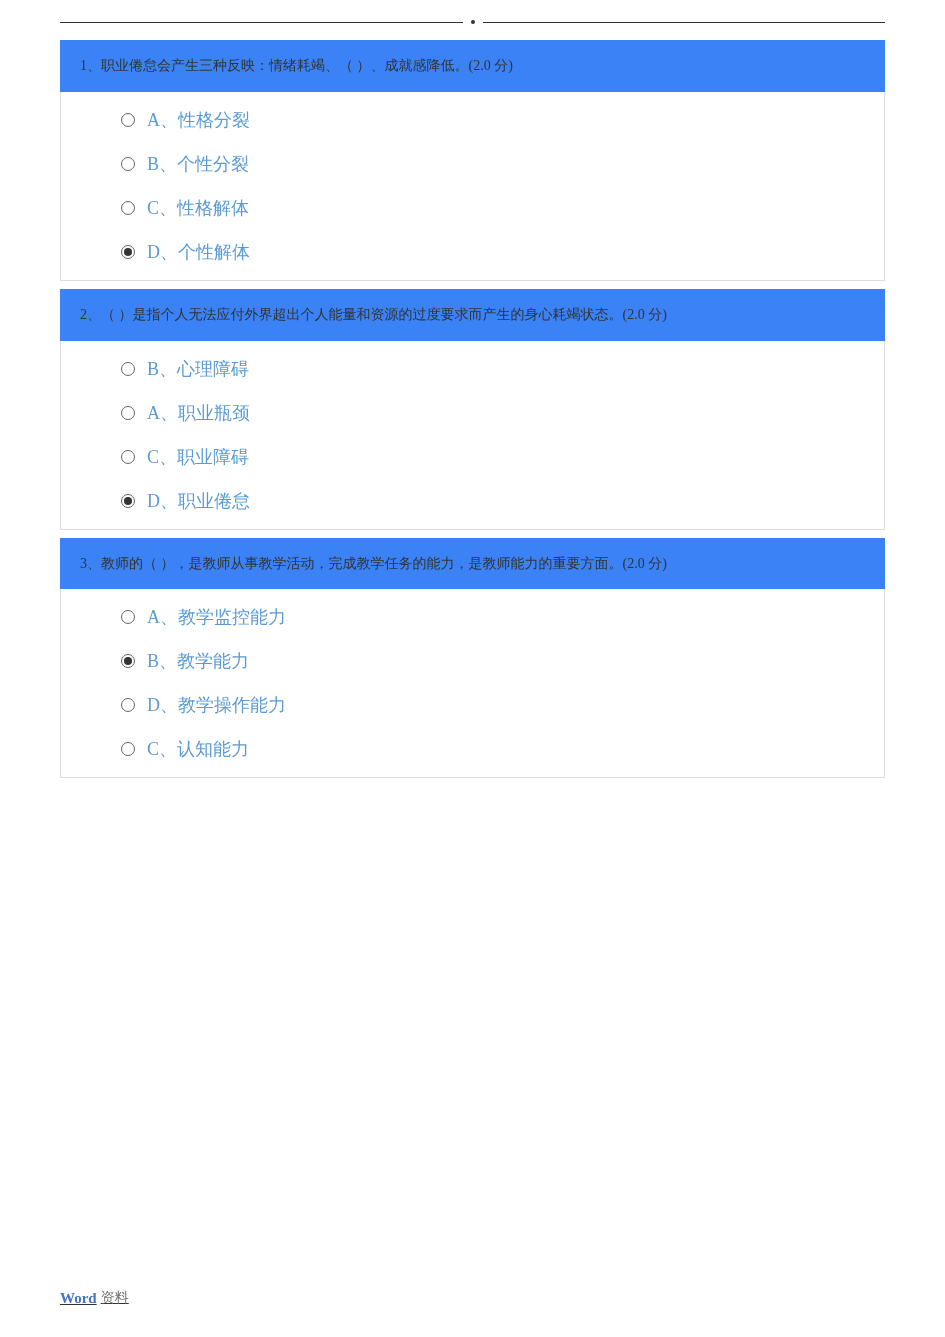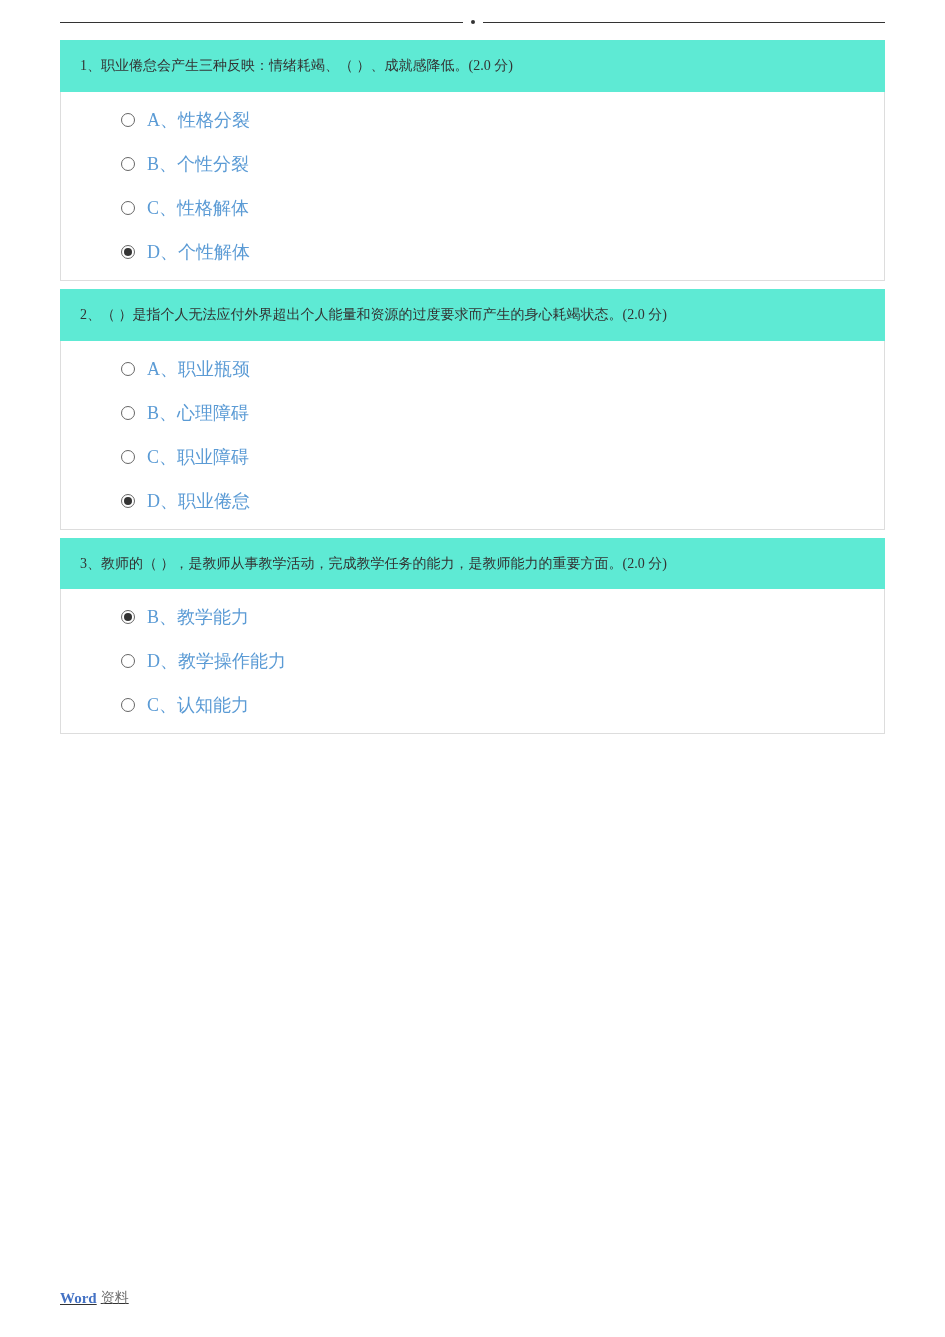"1、职业倦怠会产生三种反映：情绪耗竭、（ ）、成就感降低。(2.0 分)" .question-header { background-color: #5eead4 -> #3b82f6 }
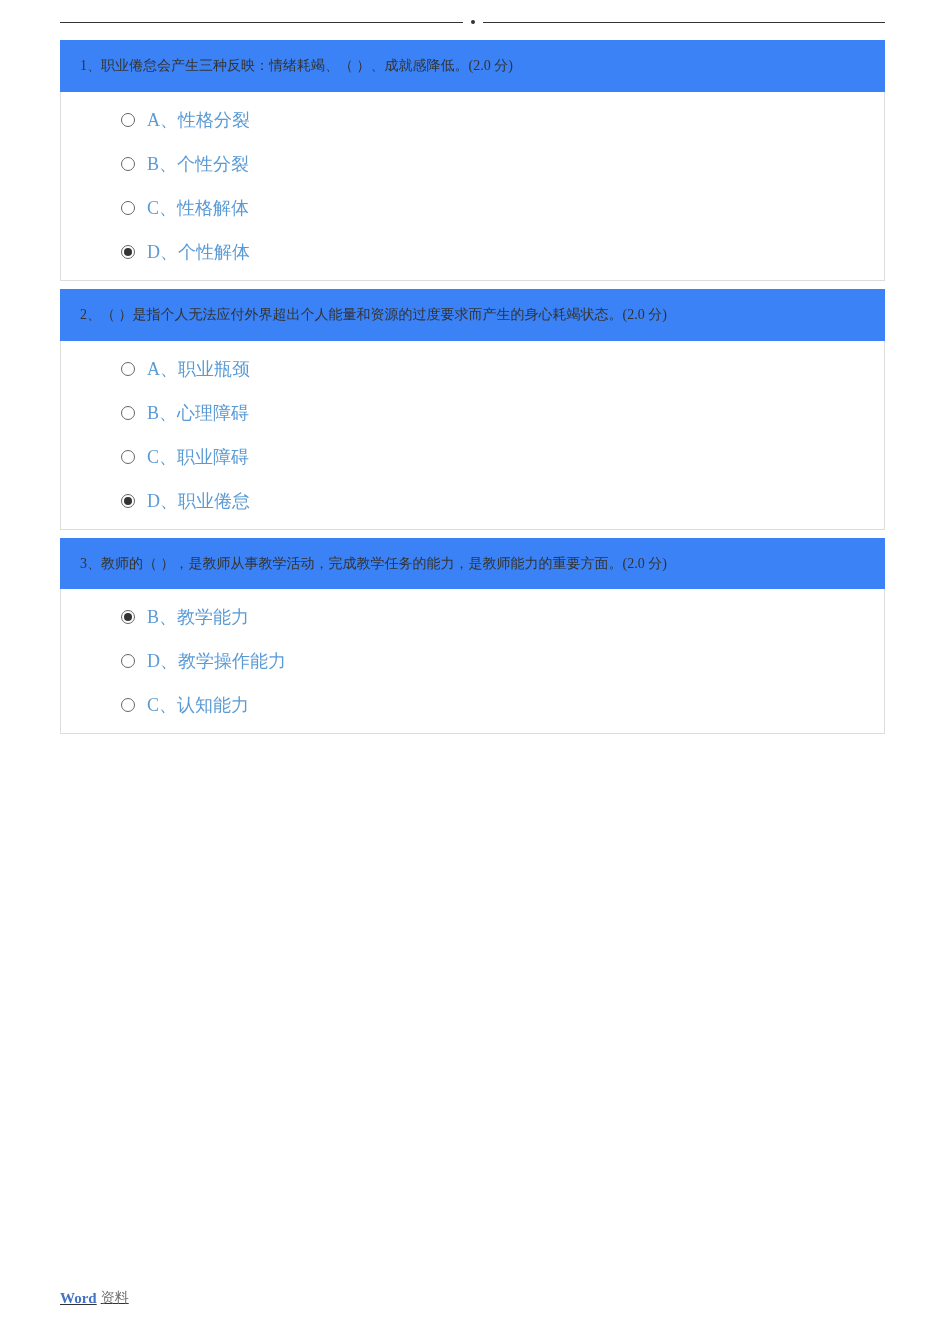"A、职业瓶颈" div.option-row { order: before "B、心理障碍" -> after "B、心理障碍" }
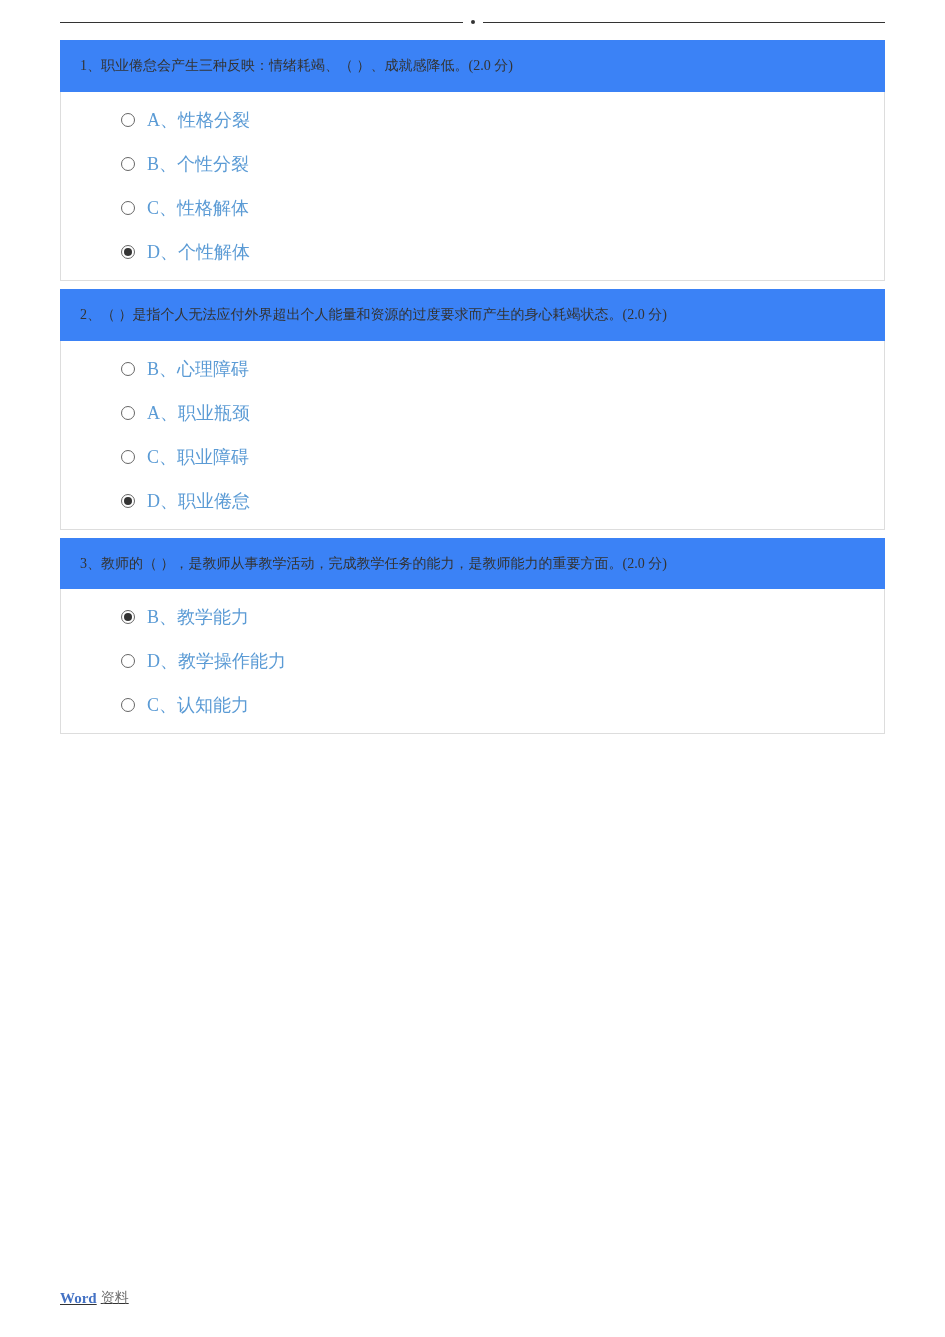"A、教学监控能力" div.option-row { html: none -> <div> <div></div> <span>A、教学监控能力</span> </div> }
